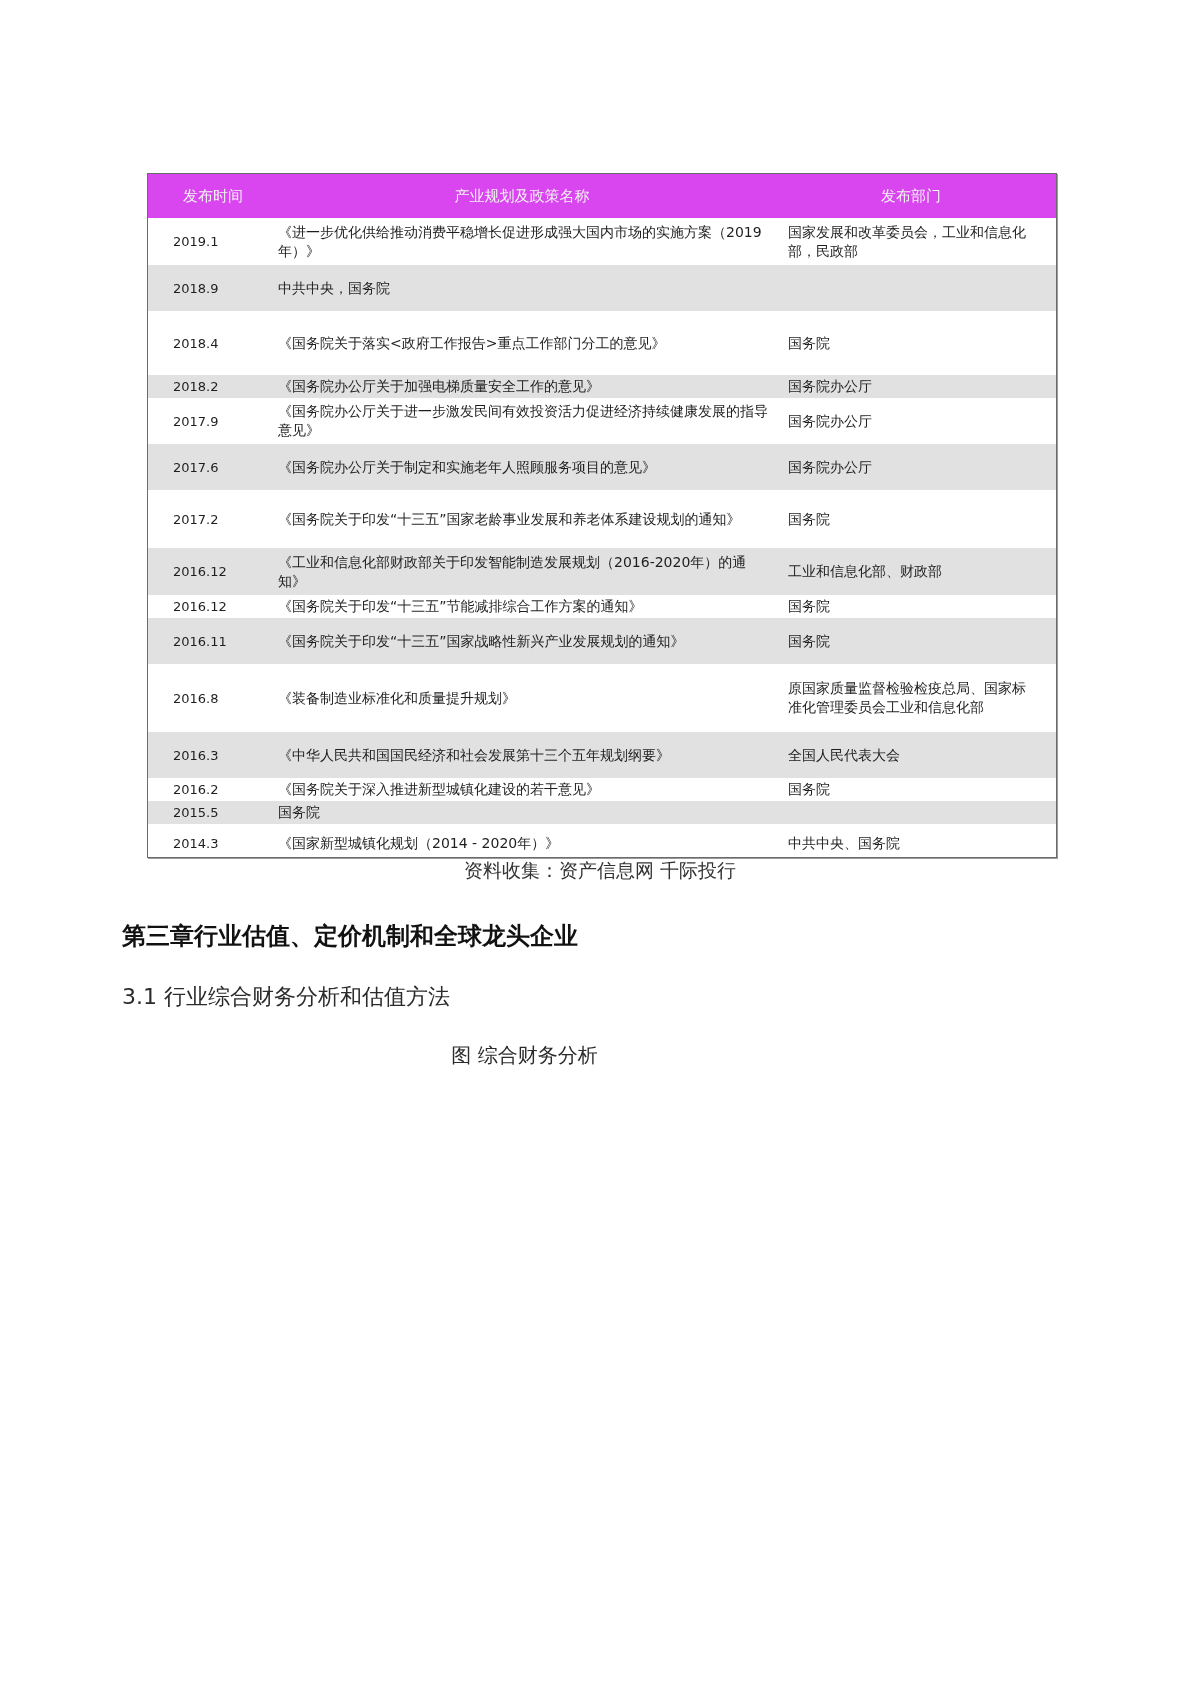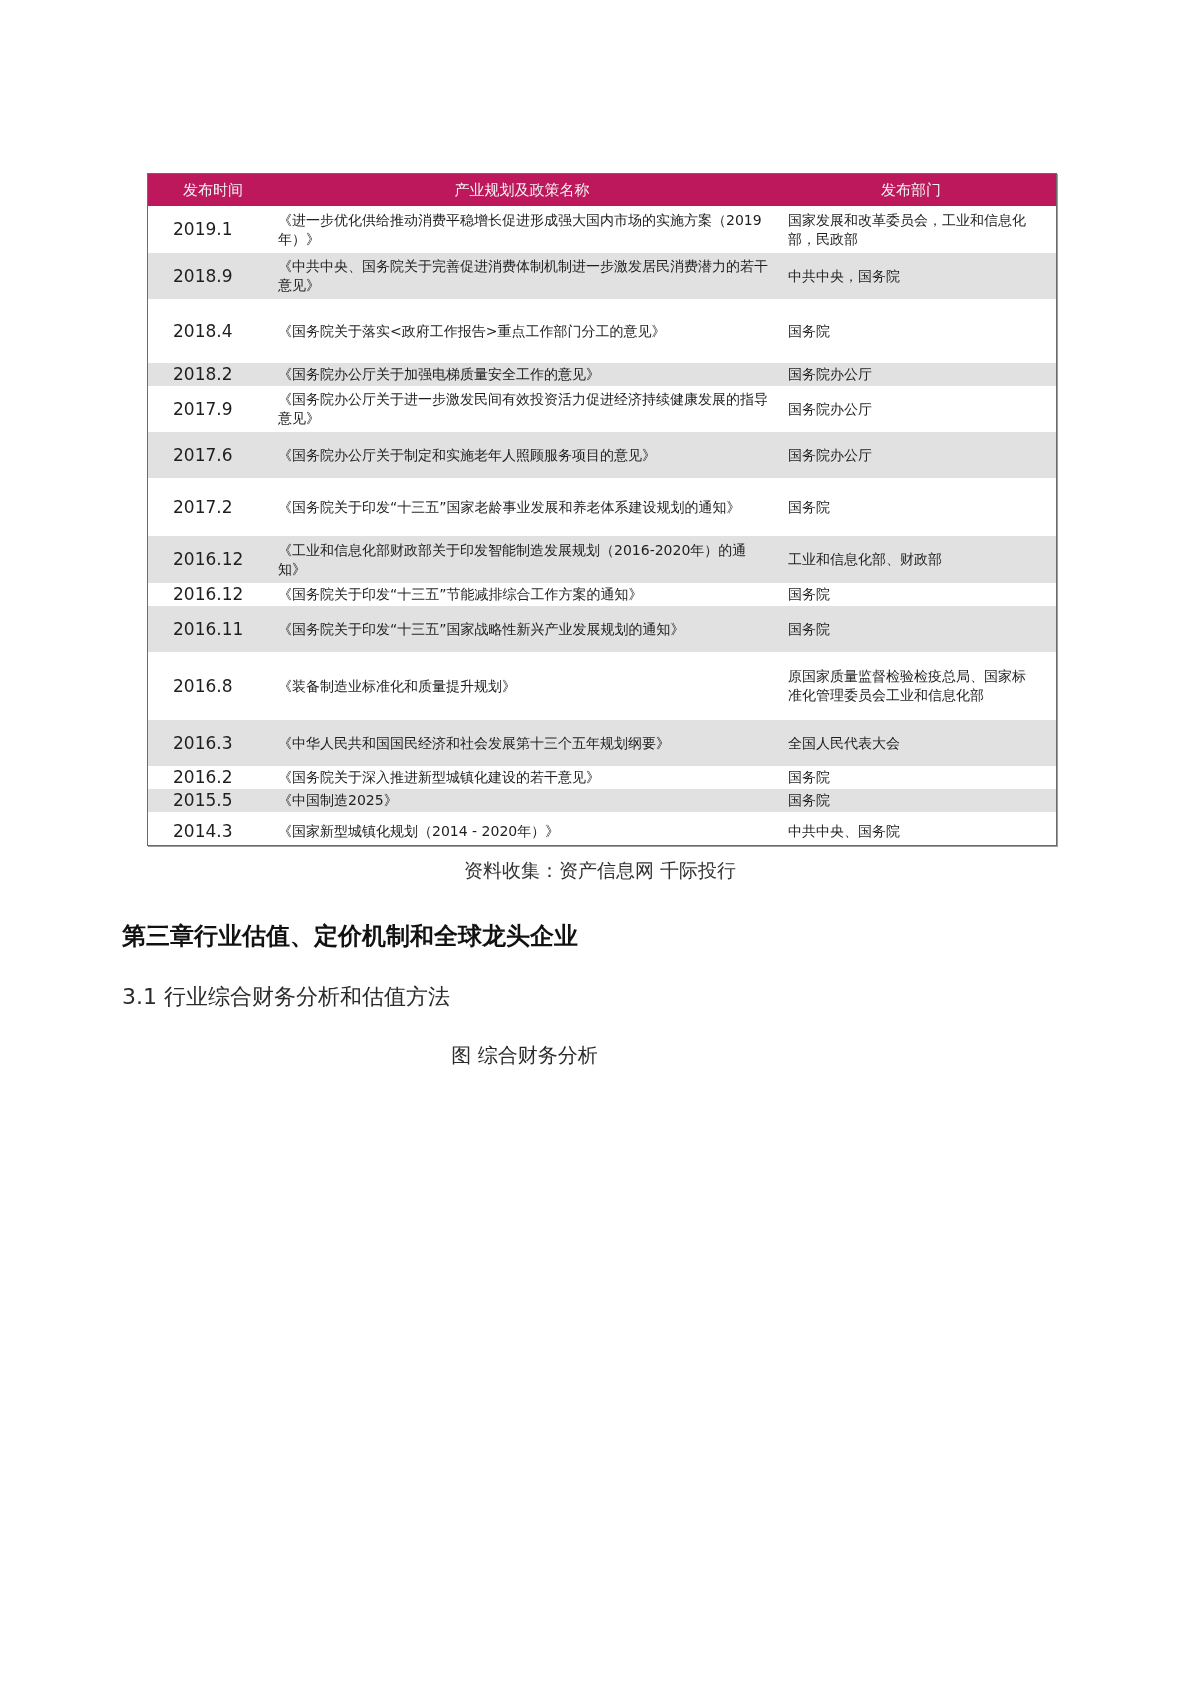"发布时间" .thead { background: #be185d -> #d946ef; height: 32px -> 44px }
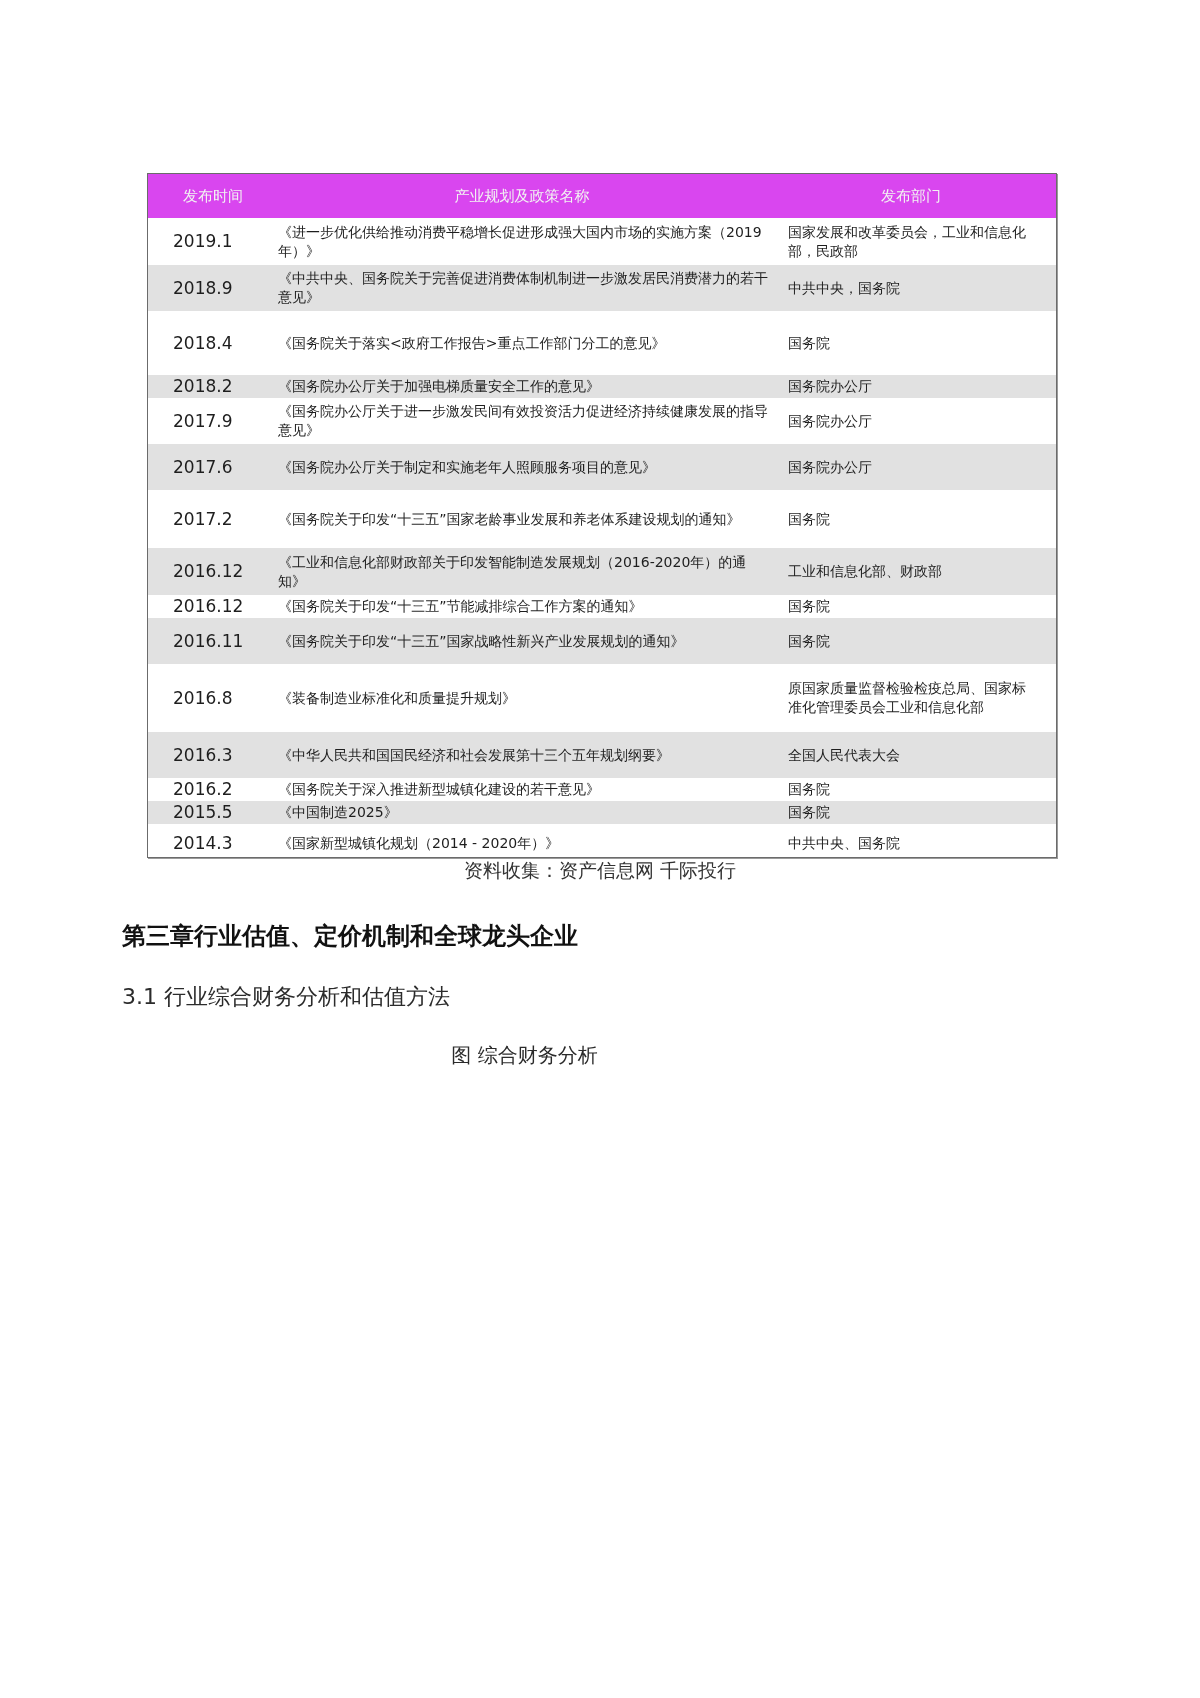"2019.1" .row .c1 { font-size: 17px -> 13px }
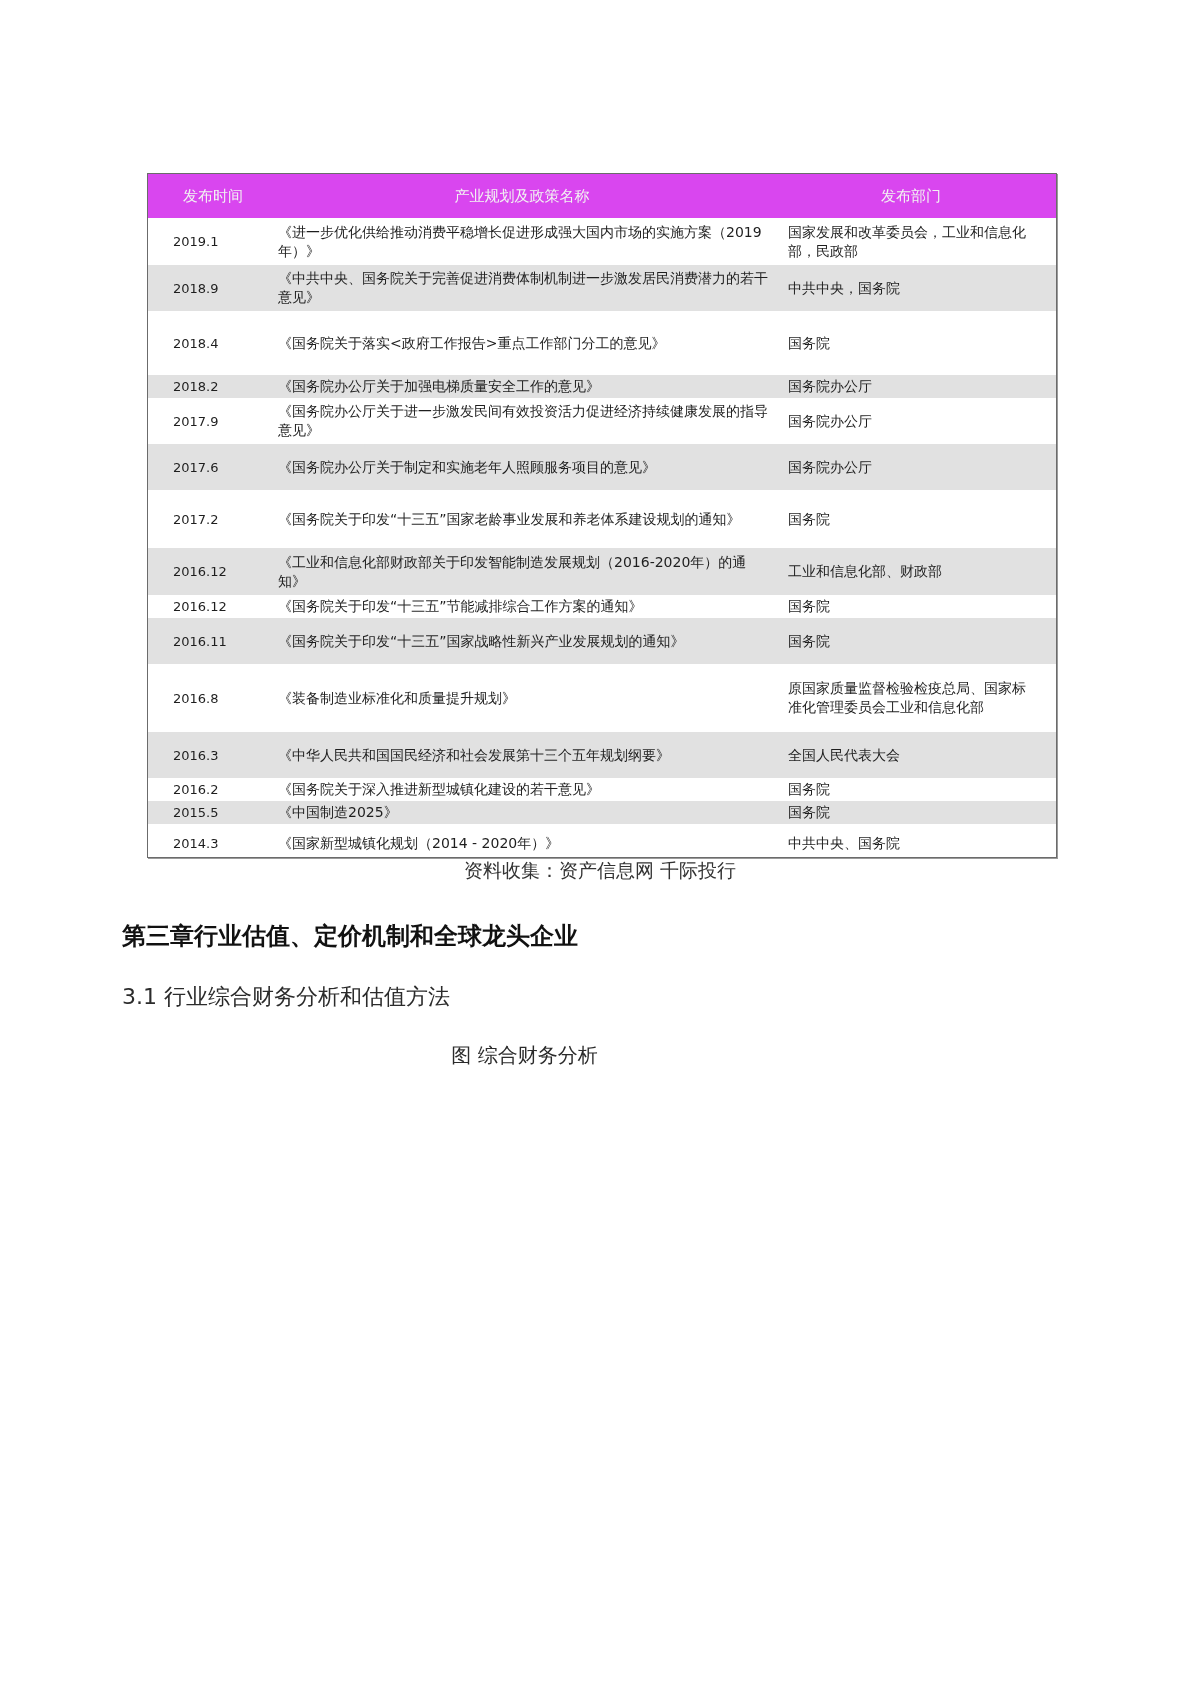"《中共中央、国务院关于完善促进消费体制机制进一步激发居民消费潜力的若干意见》" div.c2 { html: <div>《中共中央、国务院关于完善促进消费体制机制进一步激发居民消费潜力的若干意见》</div> -> none }
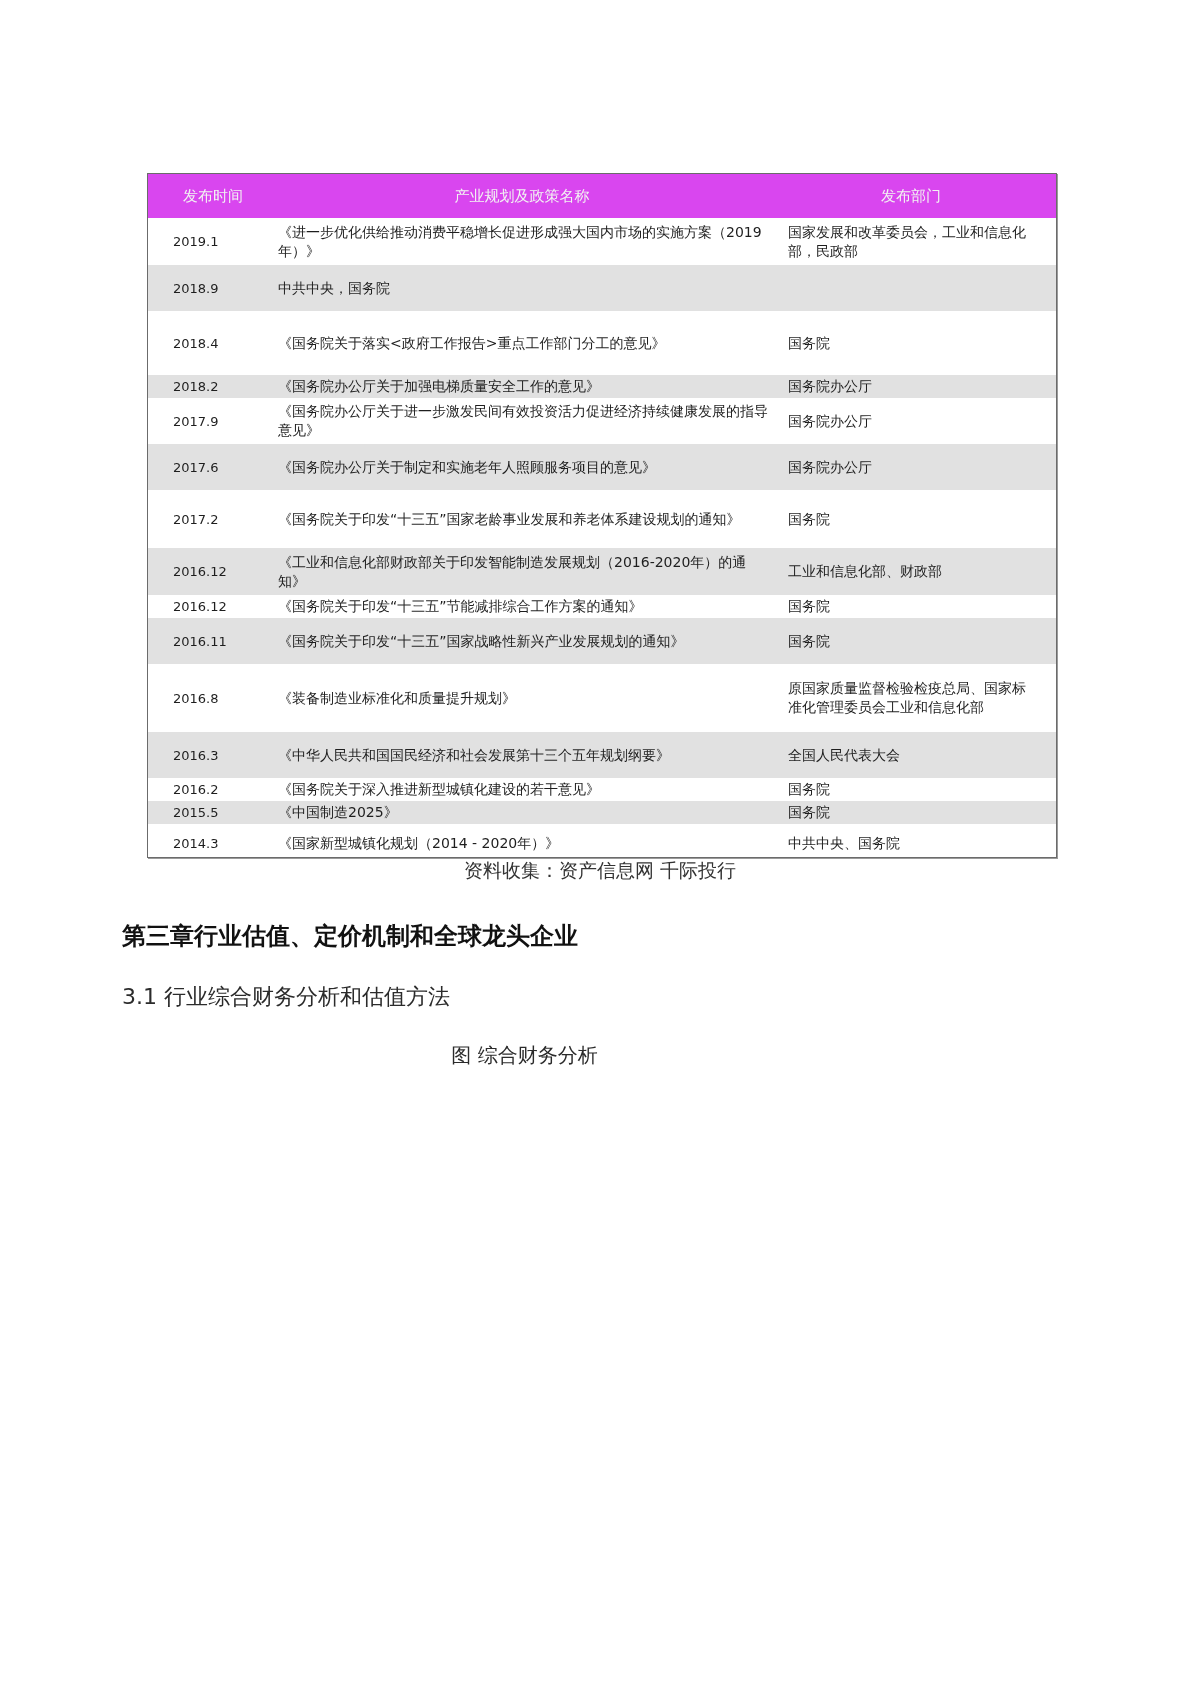"《中国制造2025》" div.c2 { html: <div>《中国制造2025》</div> -> none }
